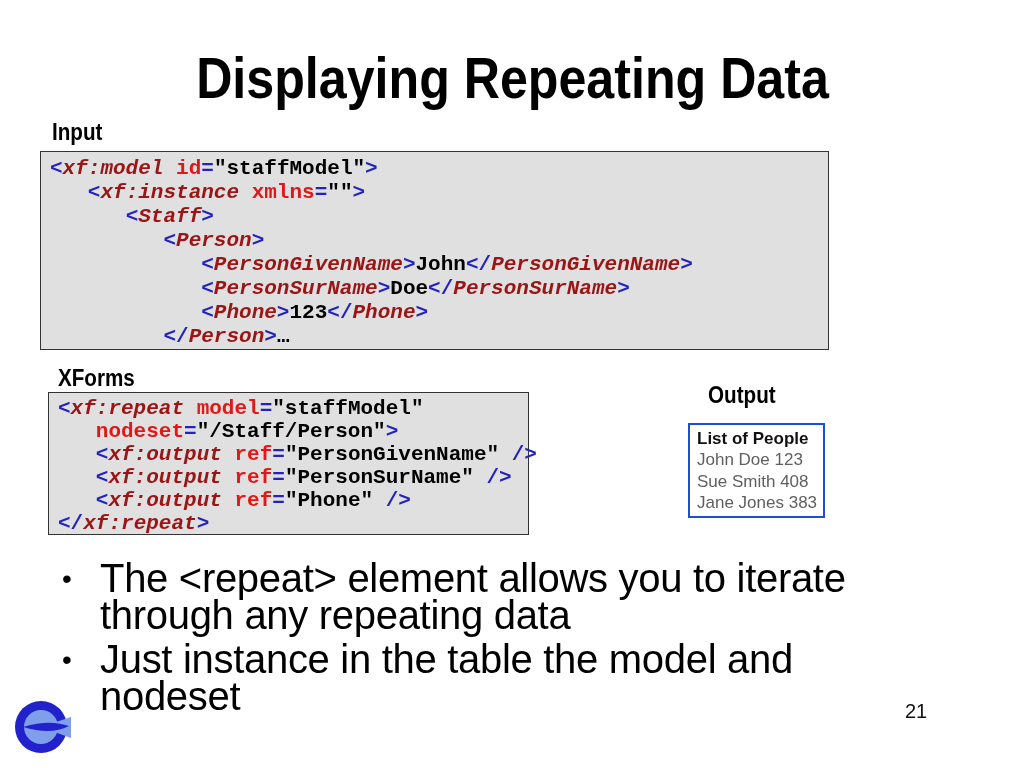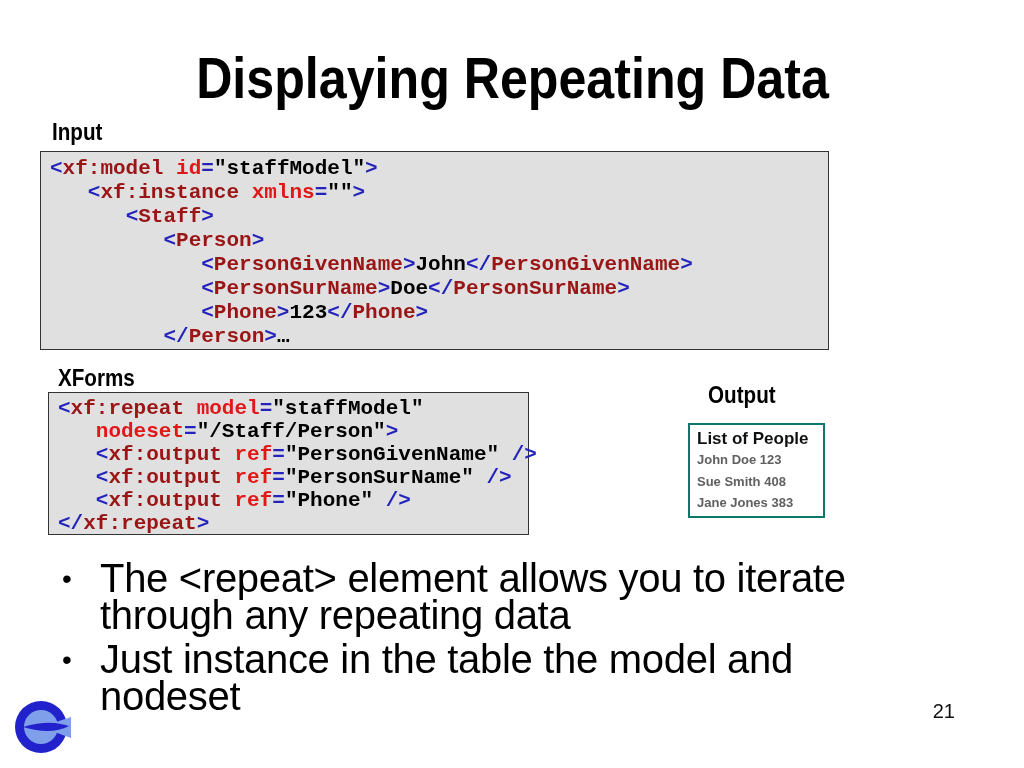"xf:model" .seg-t { font-style: none -> italic }
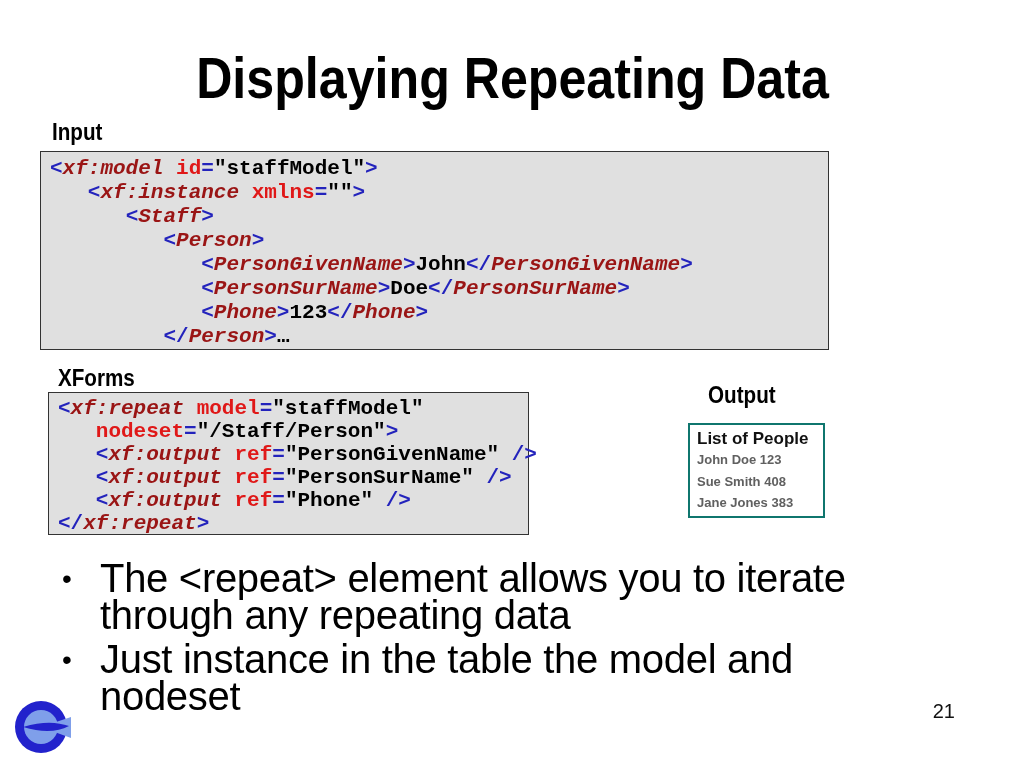"List of People" .output-box { border: 2px solid #0f766e -> 2px solid #1d4ed8 }
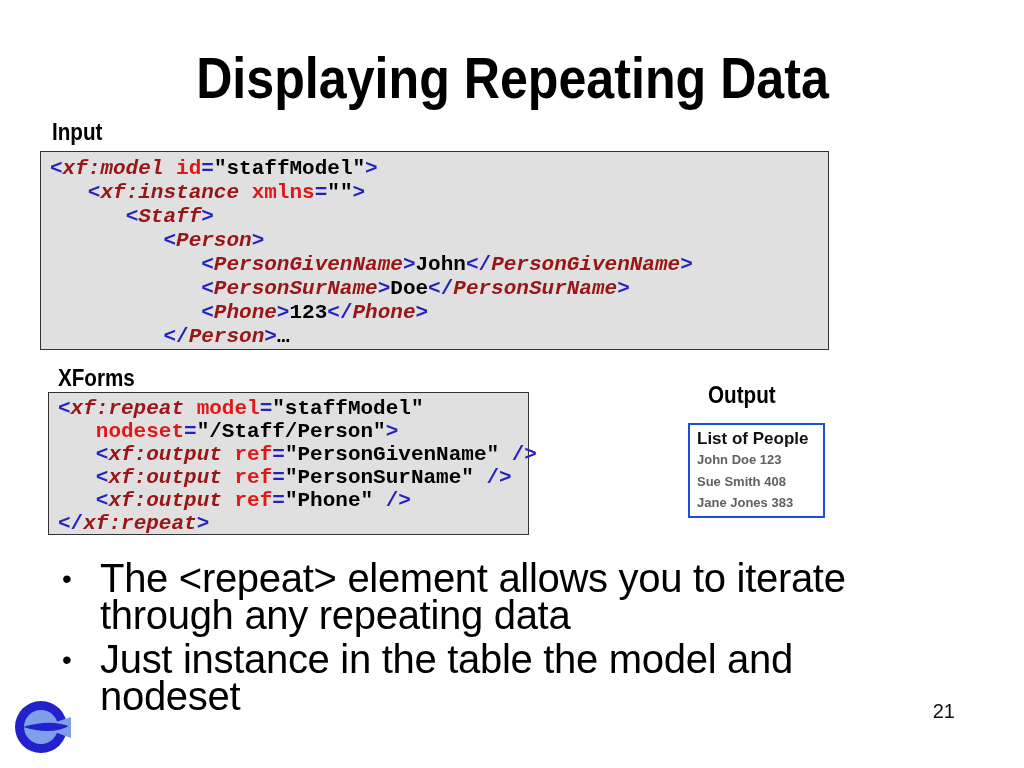"John Doe 123" .output-item { font-size: 13px -> 17px; font-weight: bold -> none }
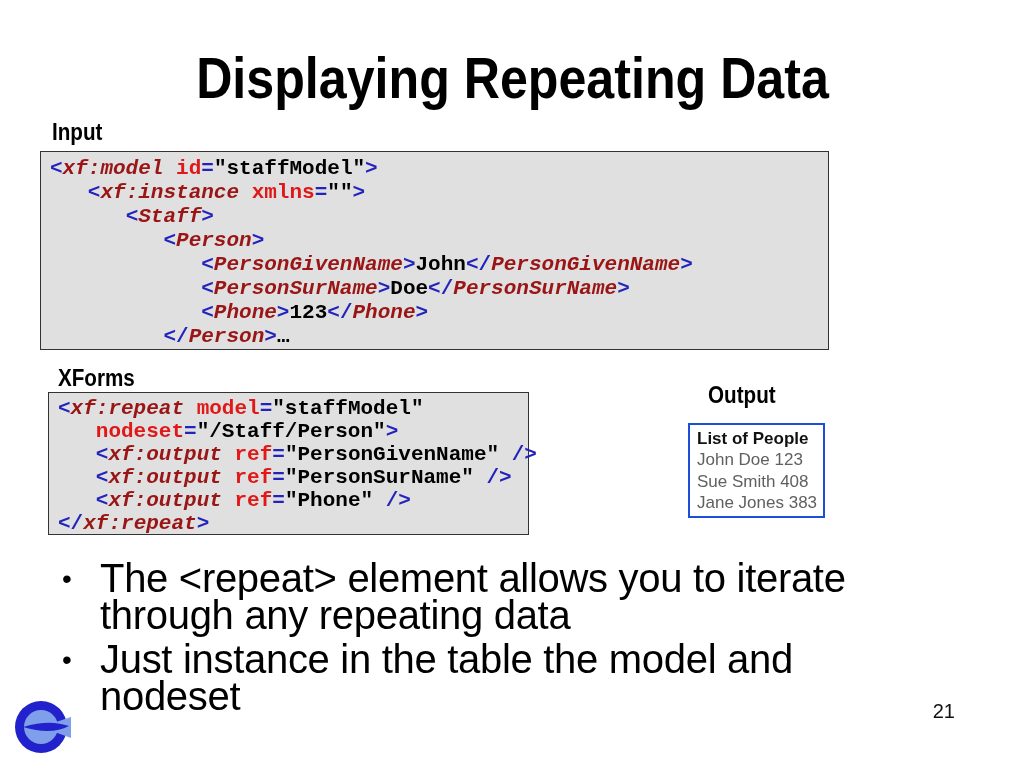"21" .page-number { text-align: right -> left }
